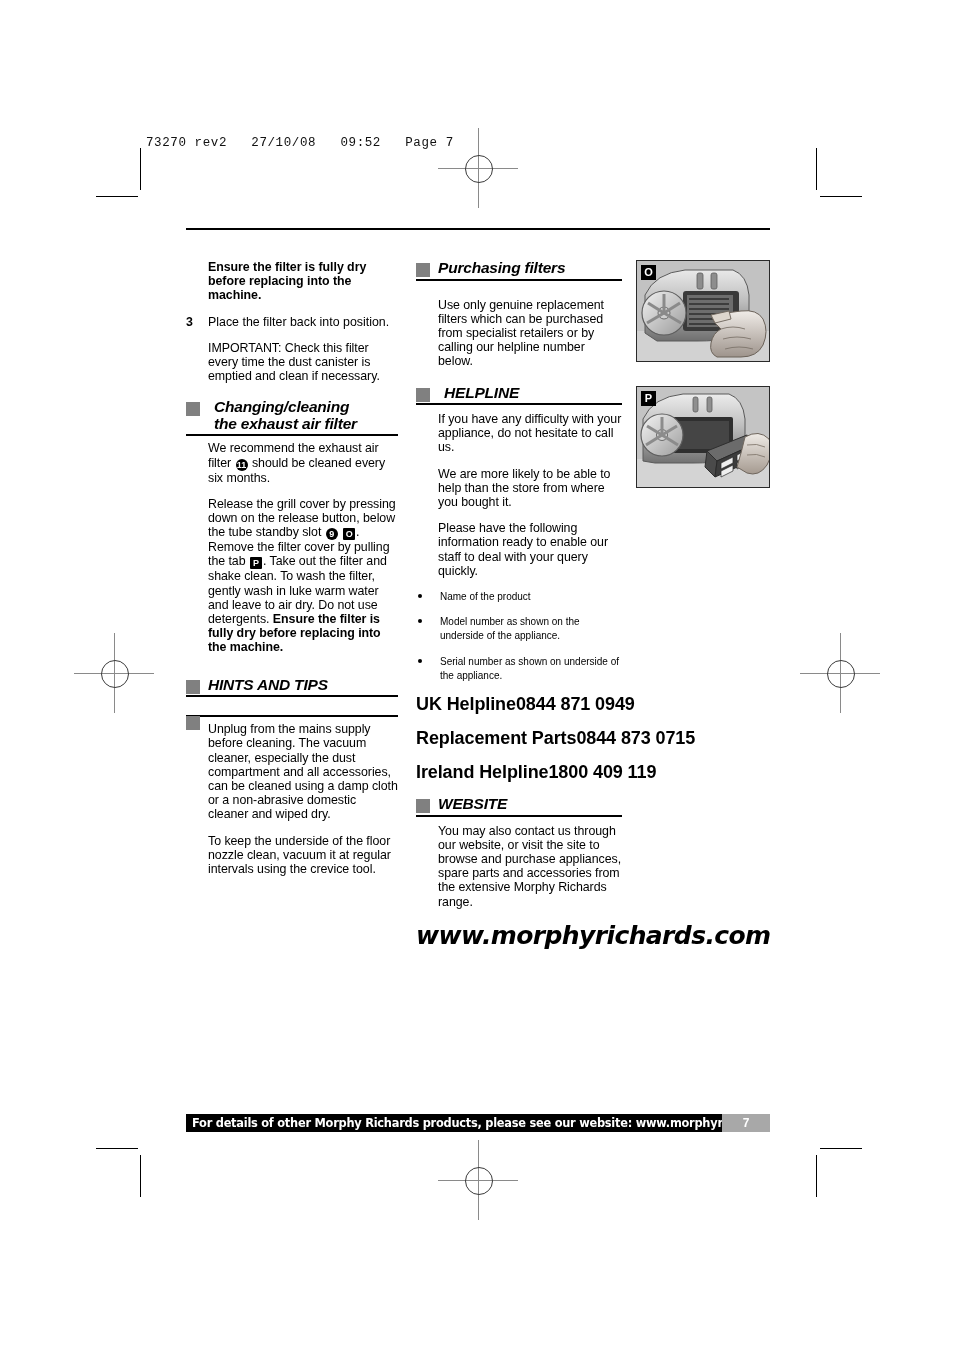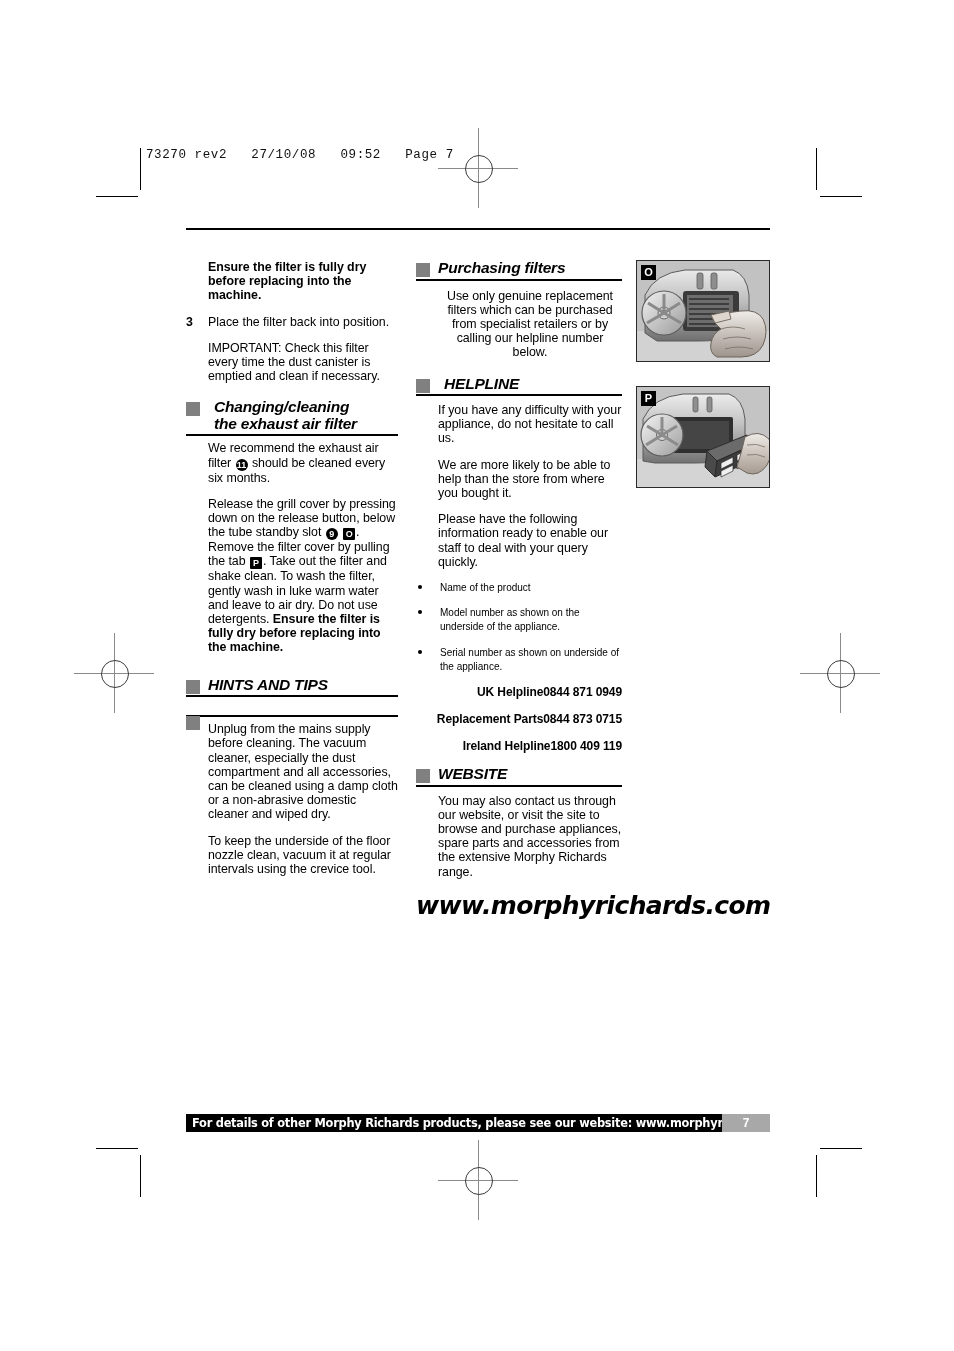"73270 rev2 27/10/08 09:52 Page" .prepress-header { top: 148px -> 136px }
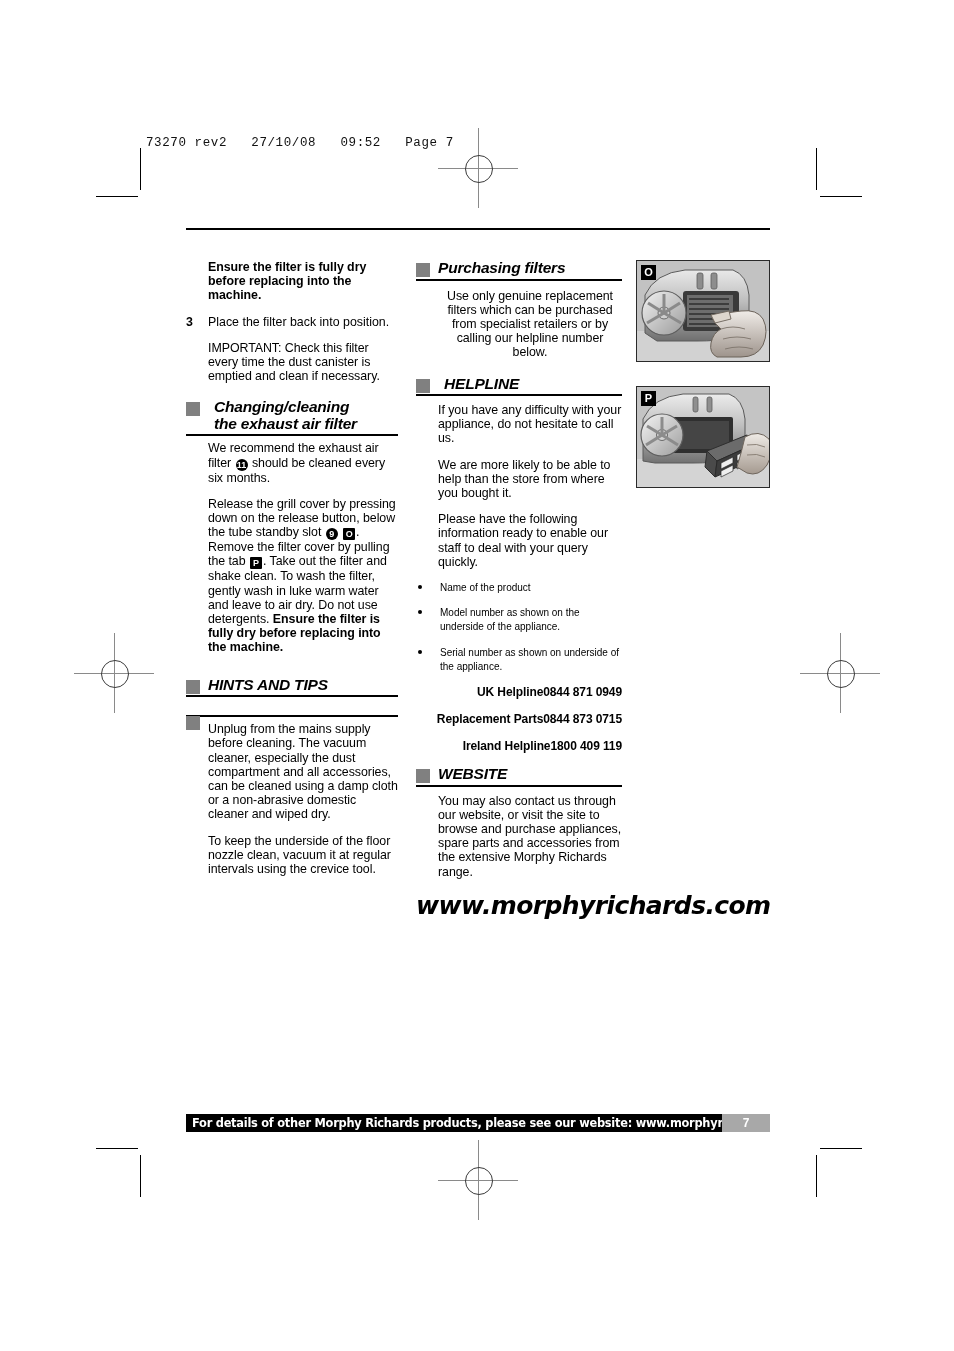"Use only genuine replacement filters" p.body-text { margin-top: 8px -> 17px; text-align: center -> none }
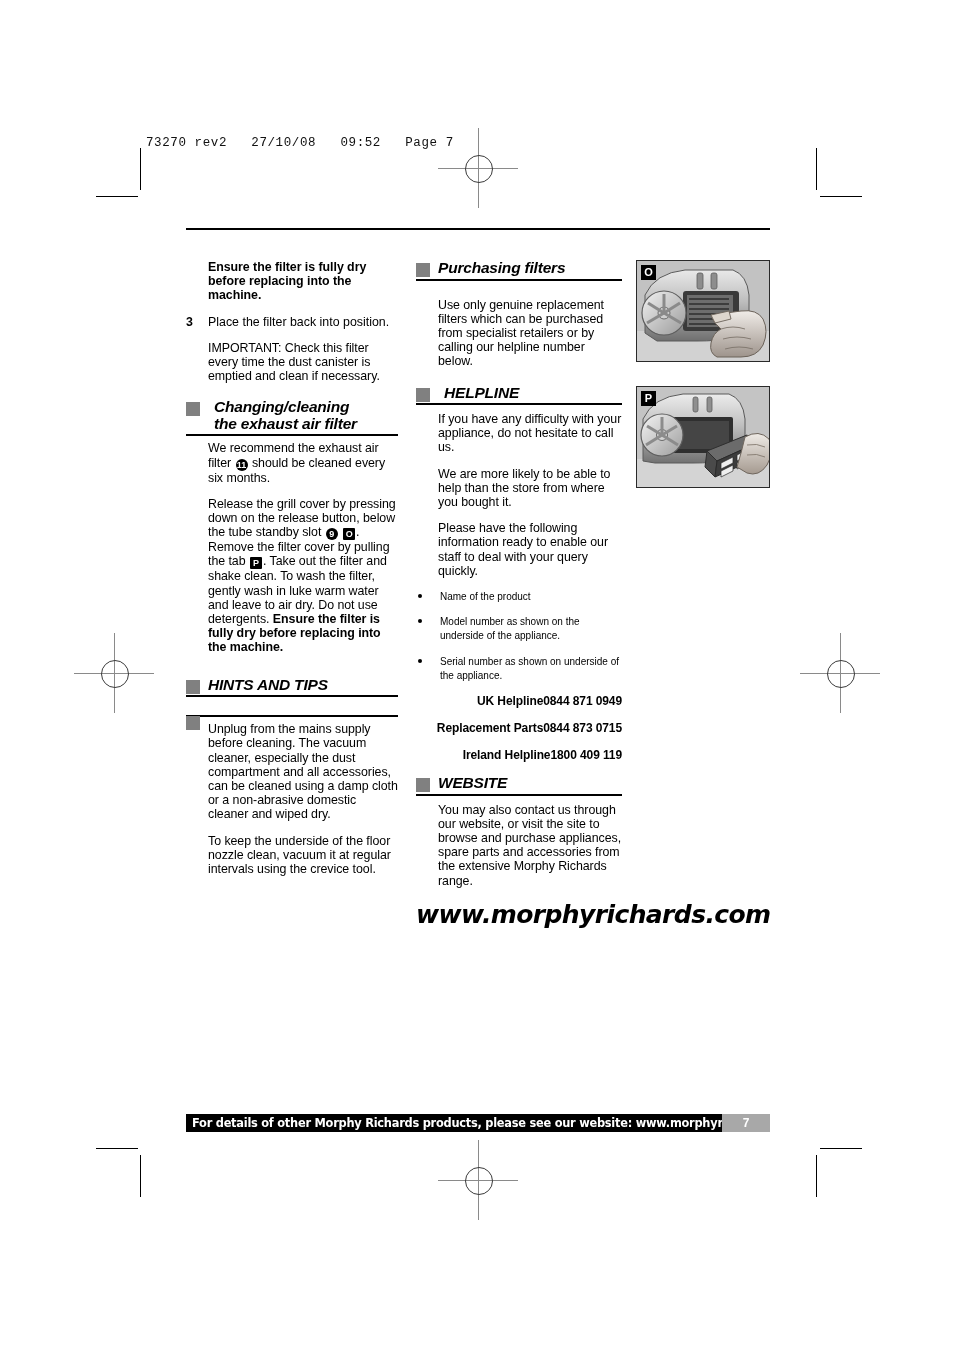"UK Helpline" .help-row { font-size: 12px -> 18px; justify-content: flex-end -> flex-start }
